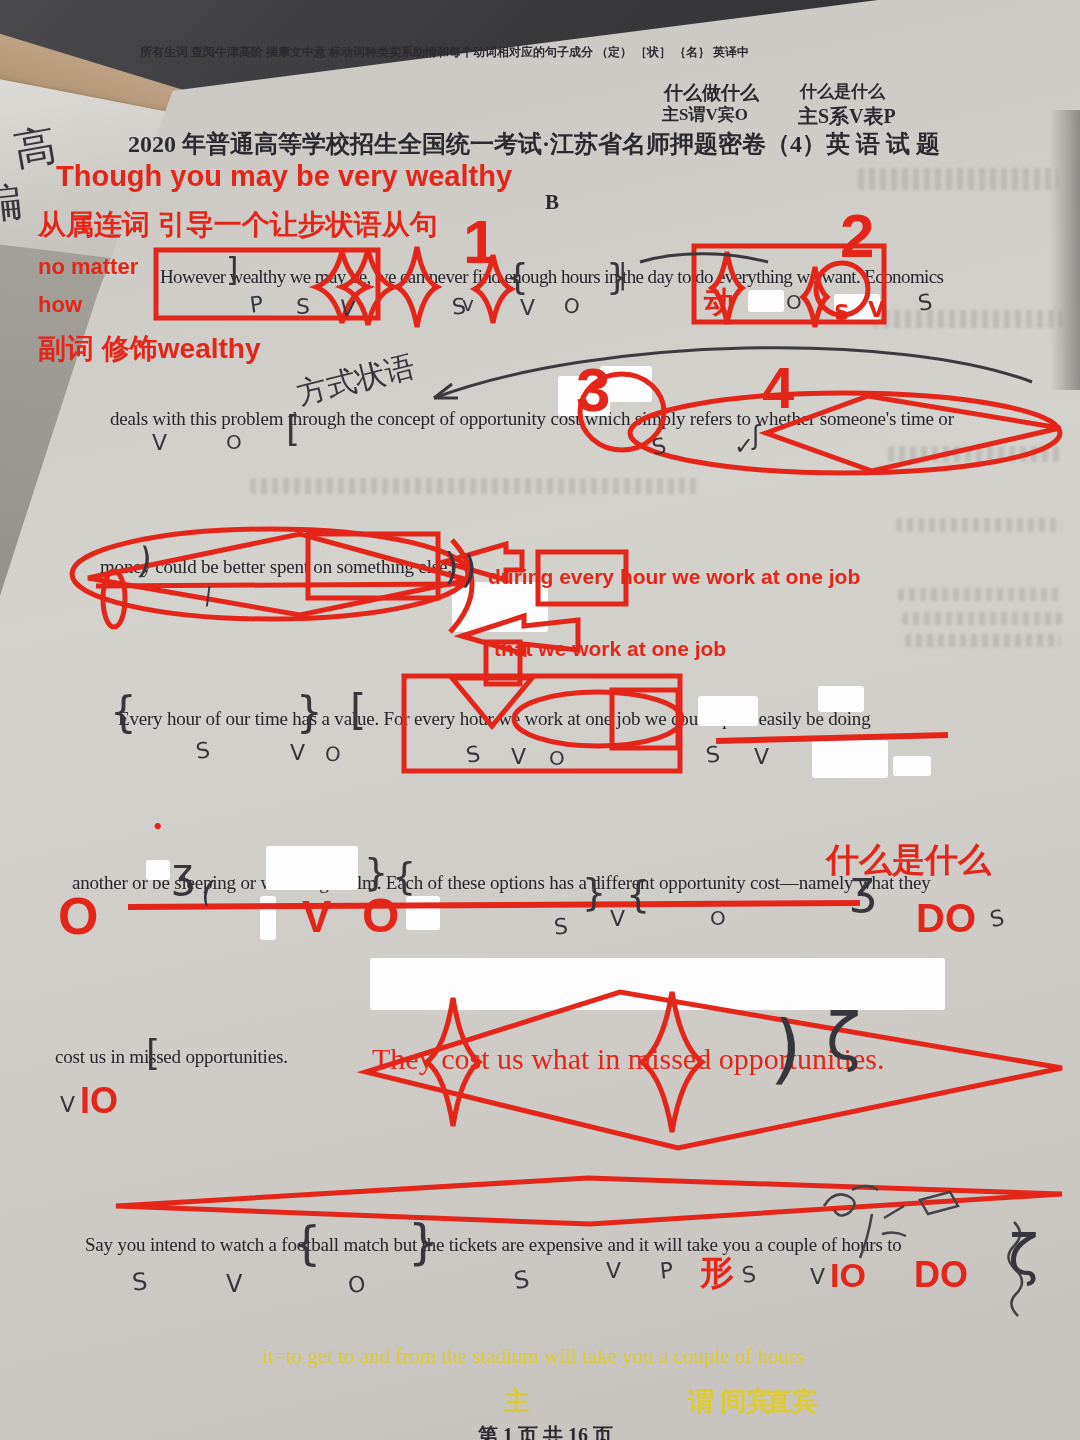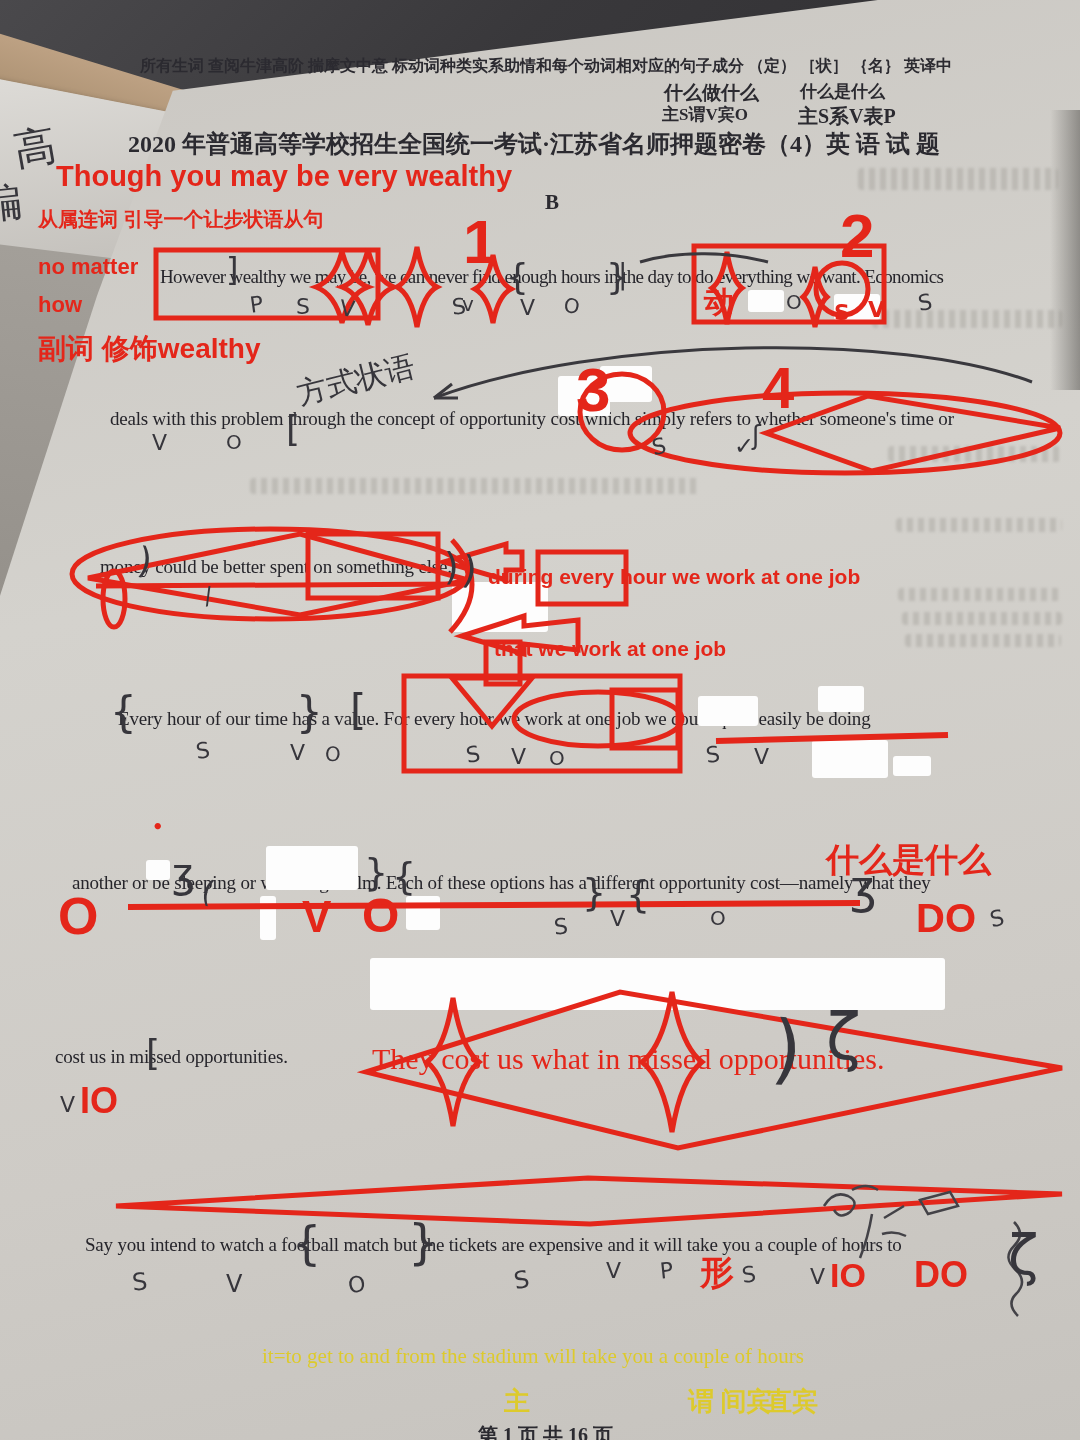"所有生词 查阅牛津高阶 揣摩文中意 标动词种类实系助情和每个动词相对应的句子成分" div.hdr { font-size: 16px -> 12px; top: 56px -> 44px }
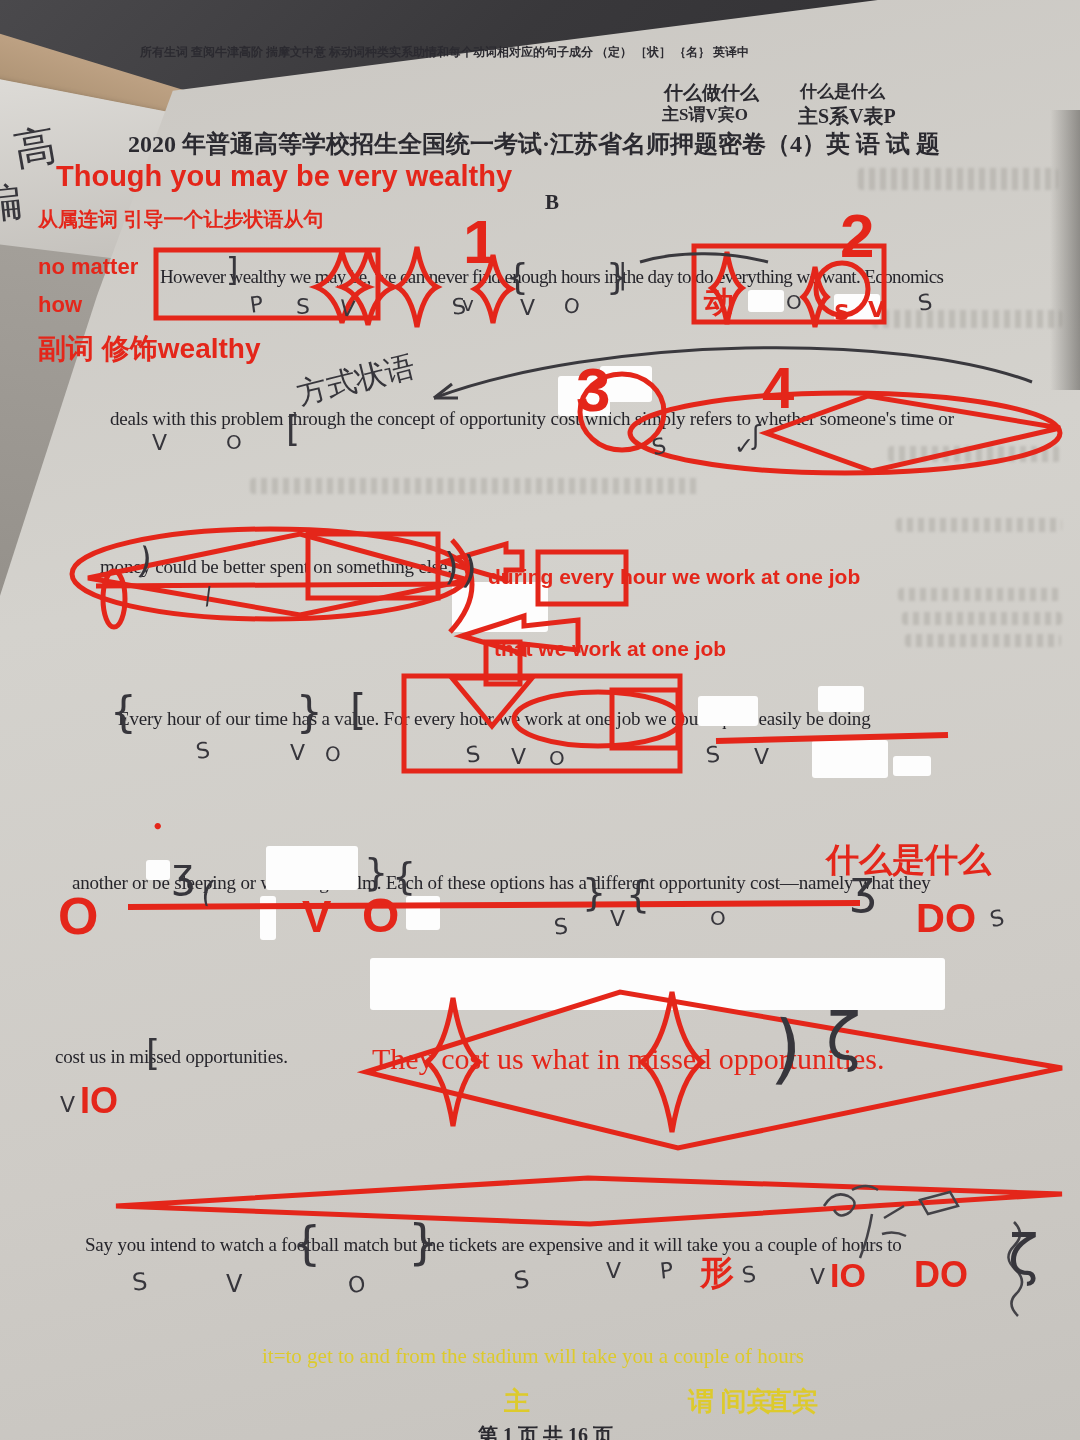"从属连词 引导一个让步状语从句" div.red-sans { font-size: 20px -> 28px }
